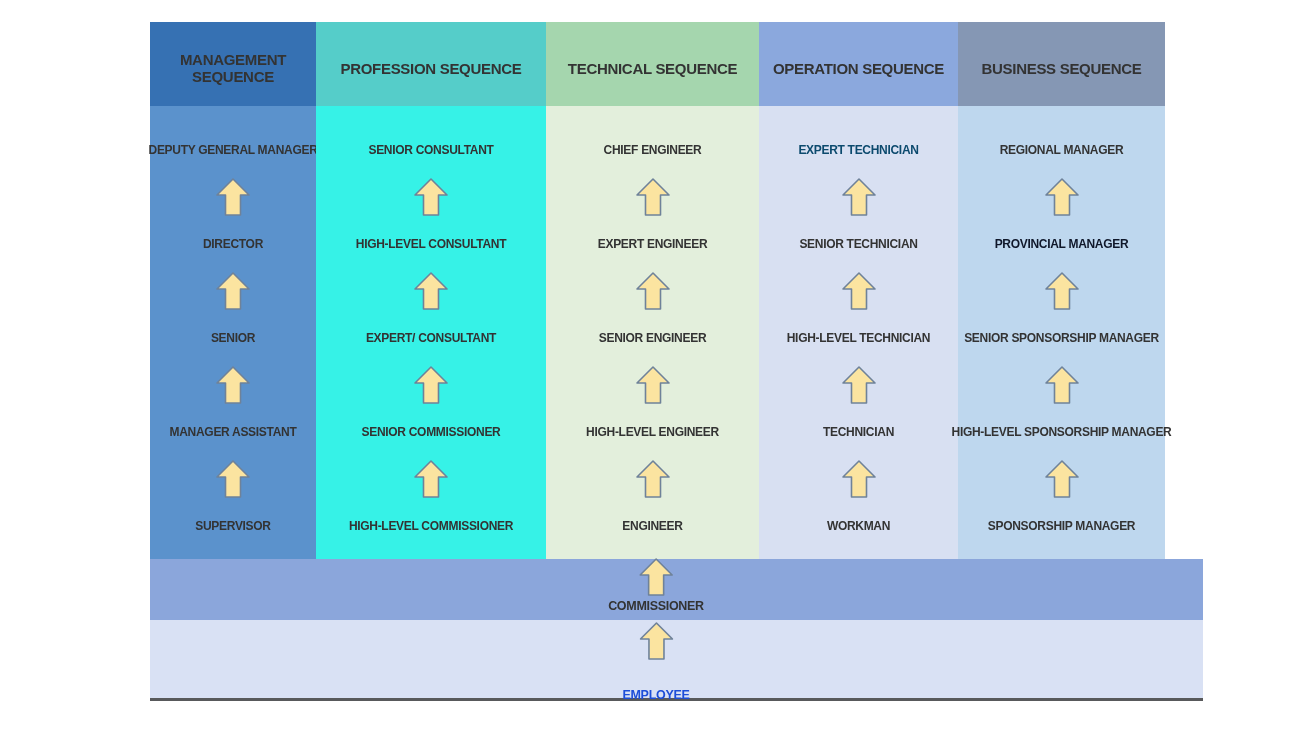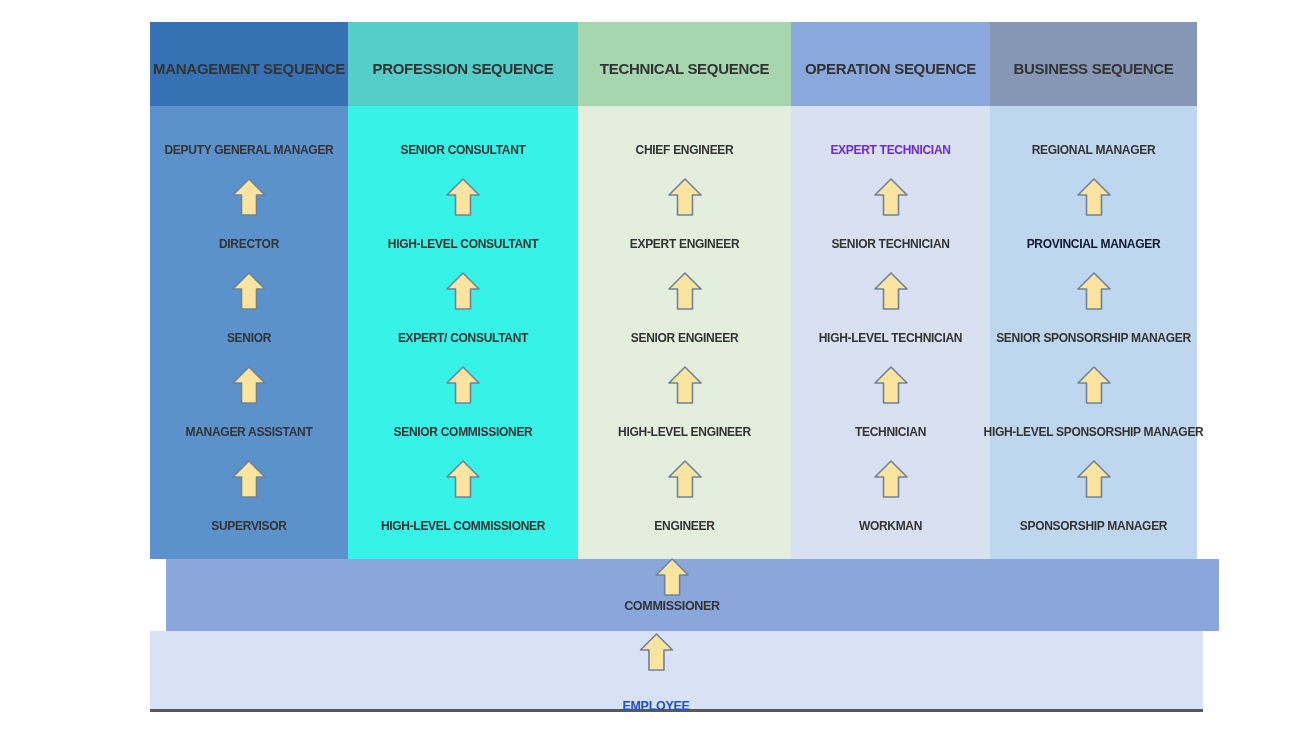"MANAGEMENT SEQUENCE" .c0 { width: 198px -> 166px }
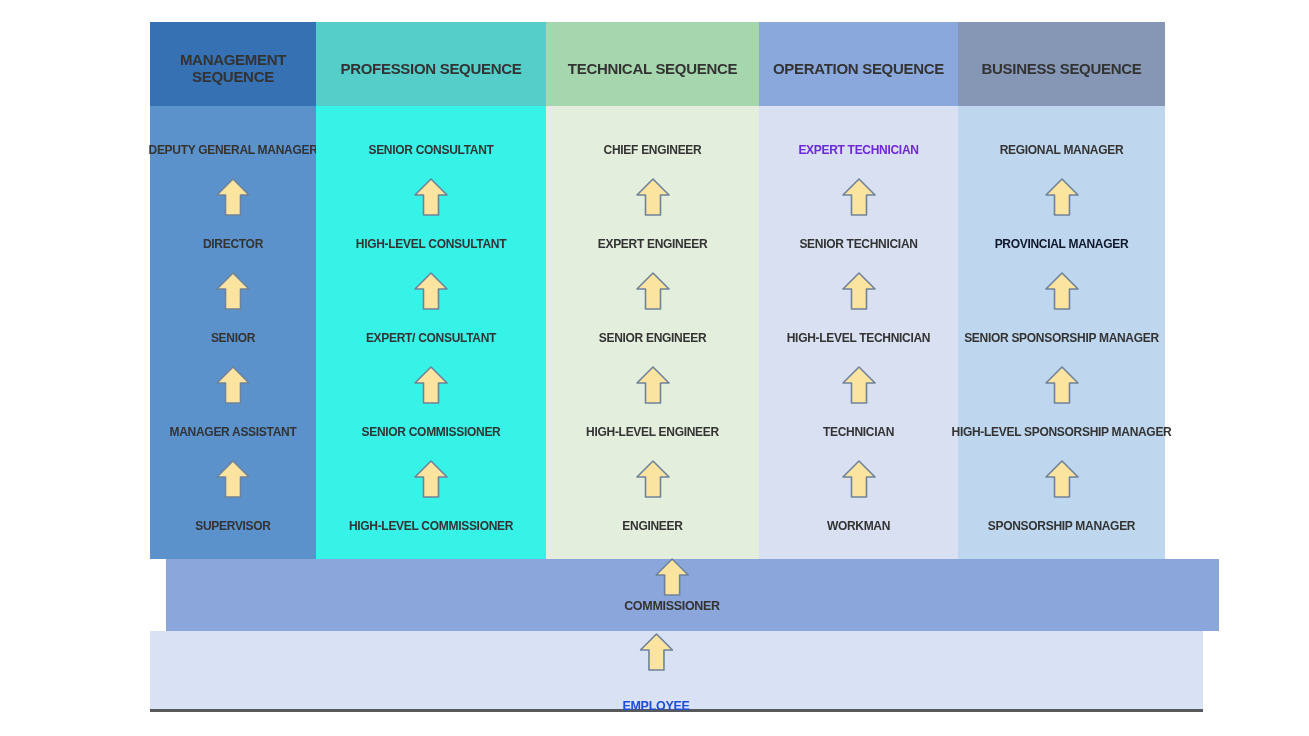"EXPERT TECHNICIAN" div.lvl { color: #6d28d9 -> #0c4a6e }
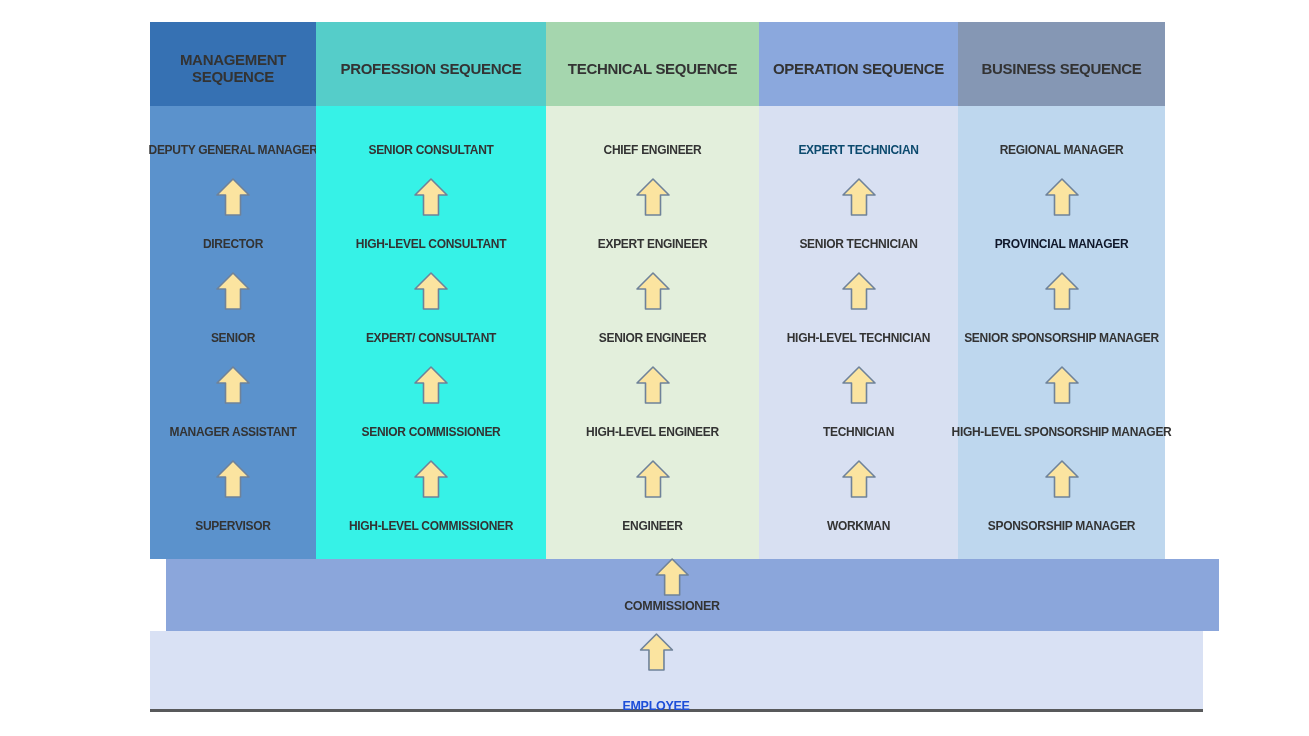"COMMISSIONER" .band0 { height: 72px -> 61px; margin-left: 16px -> none }
